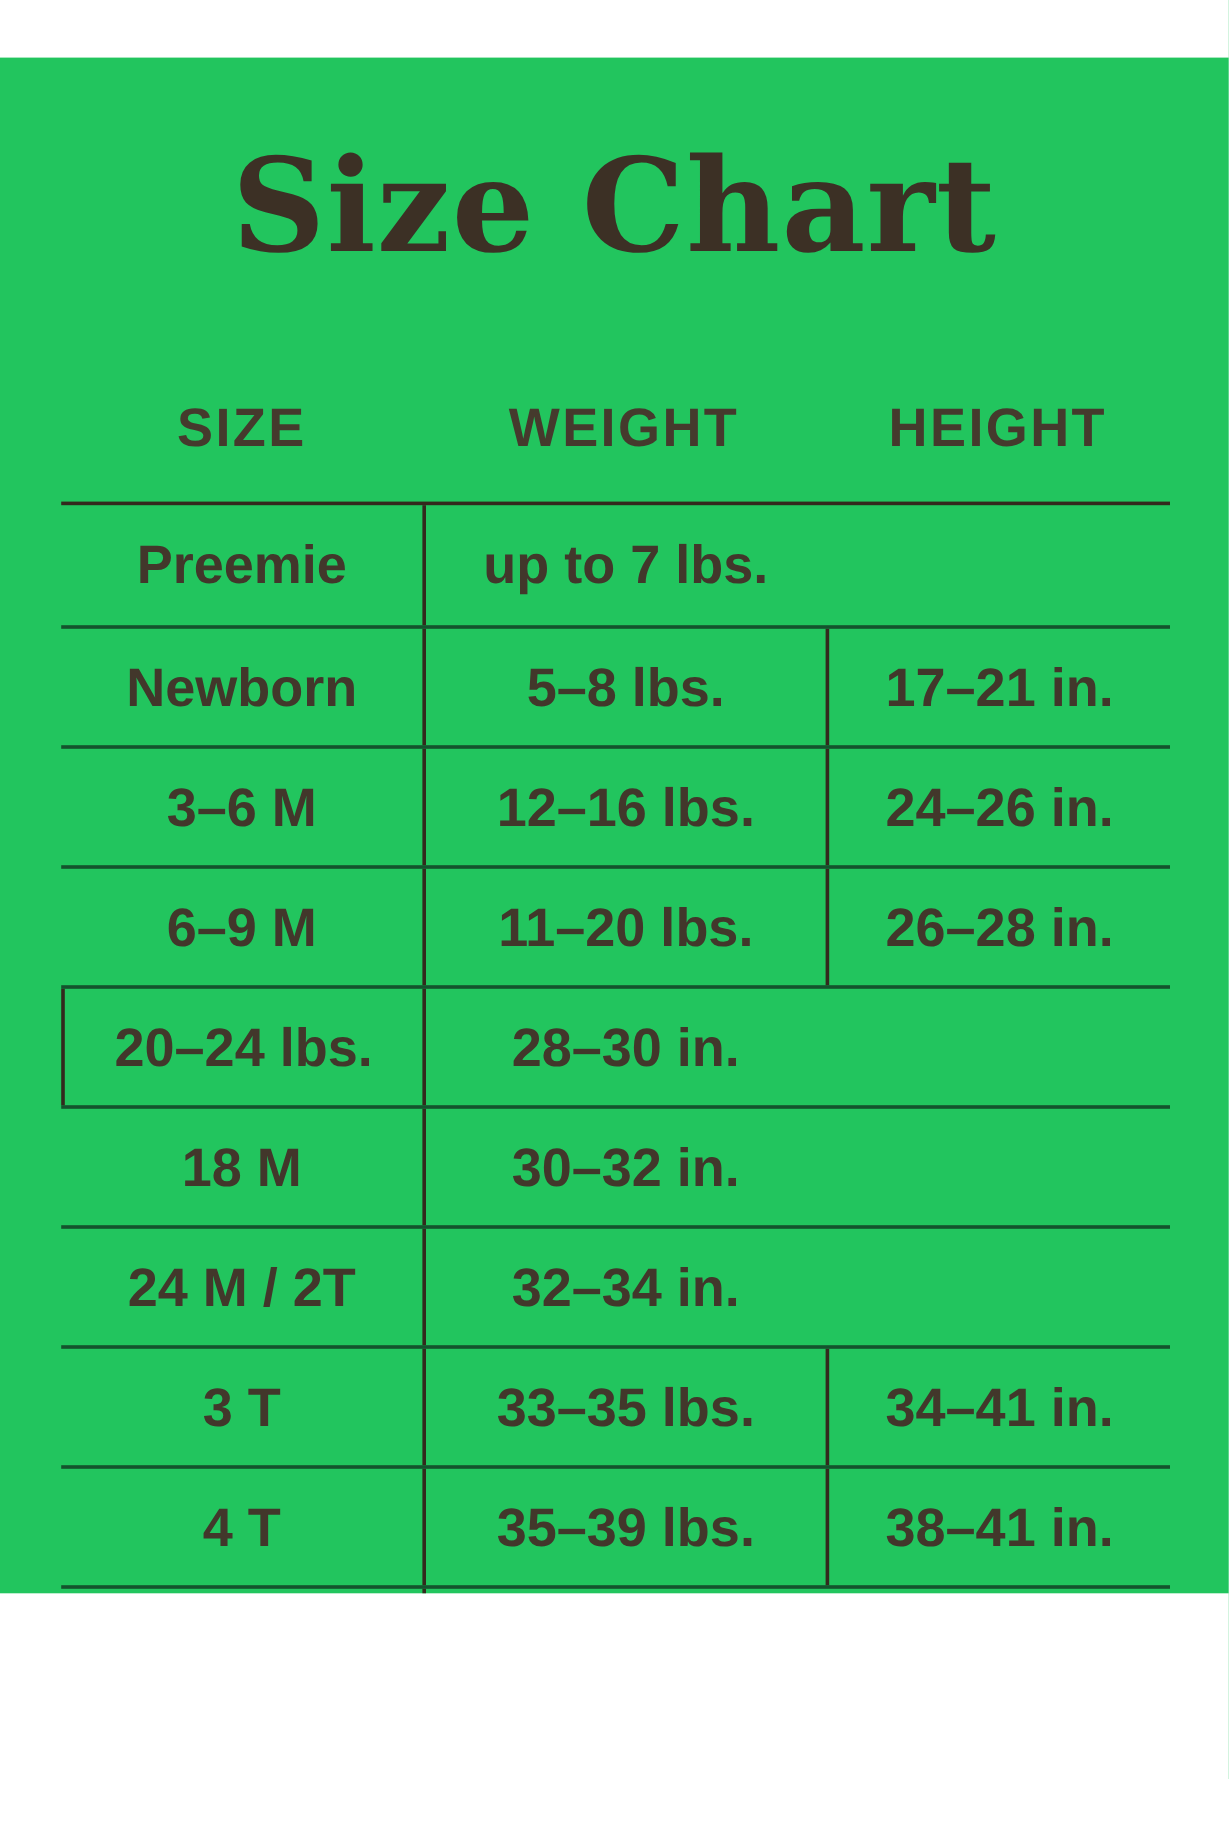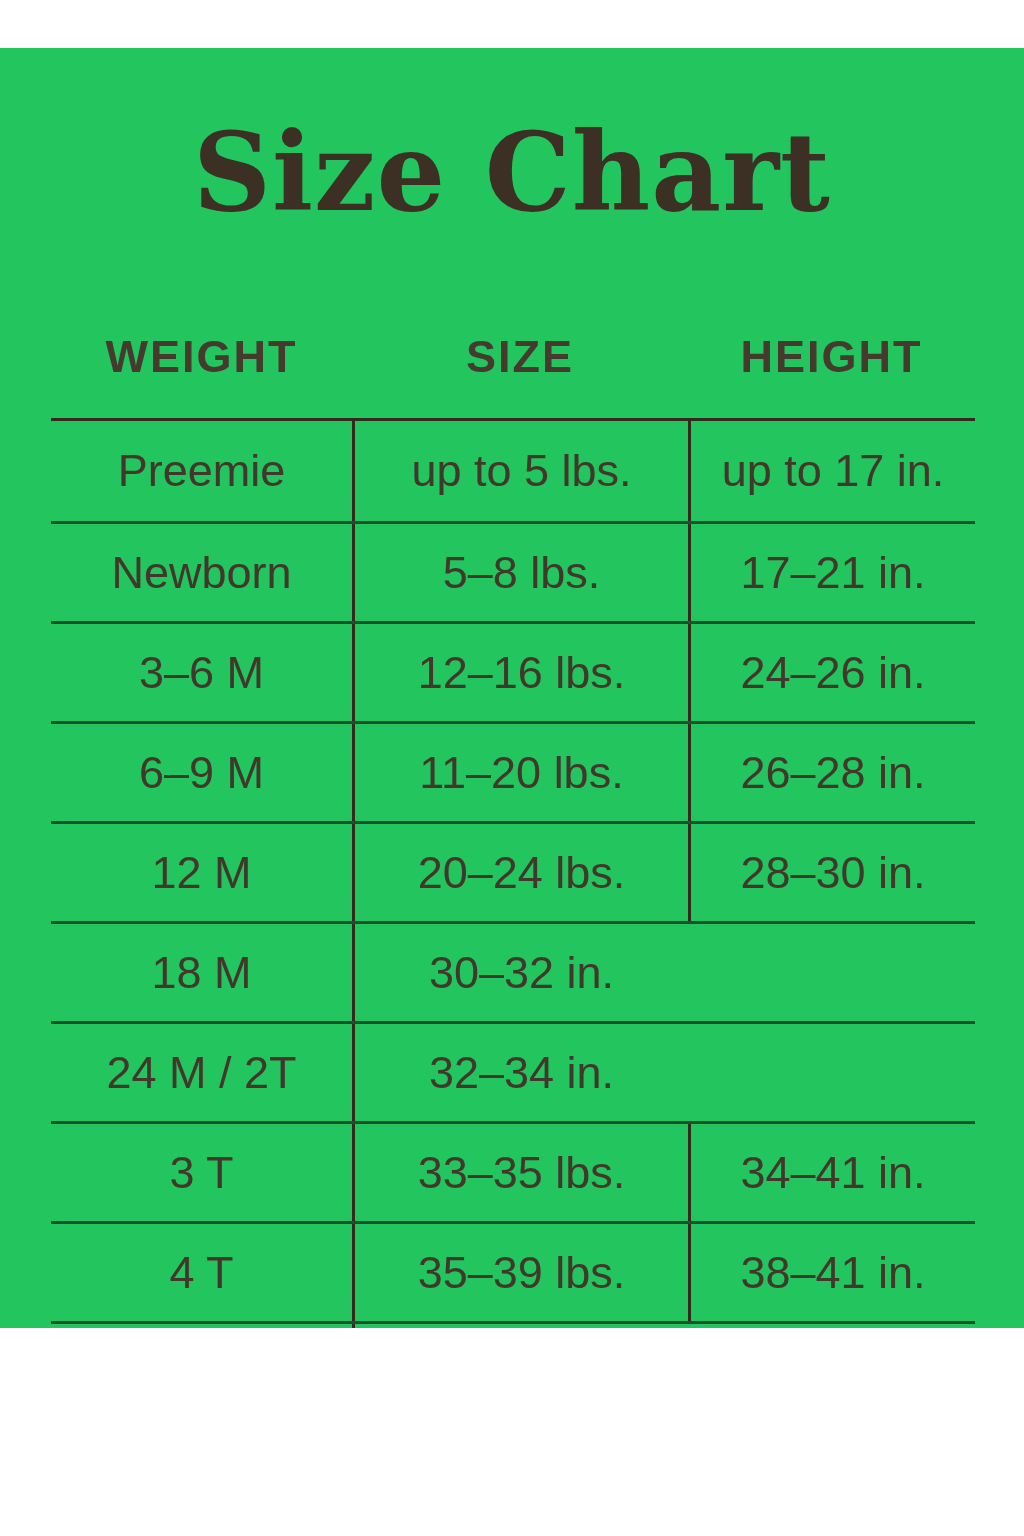"WEIGHT" div.header-cell { order: before "SIZE" -> after "SIZE" }
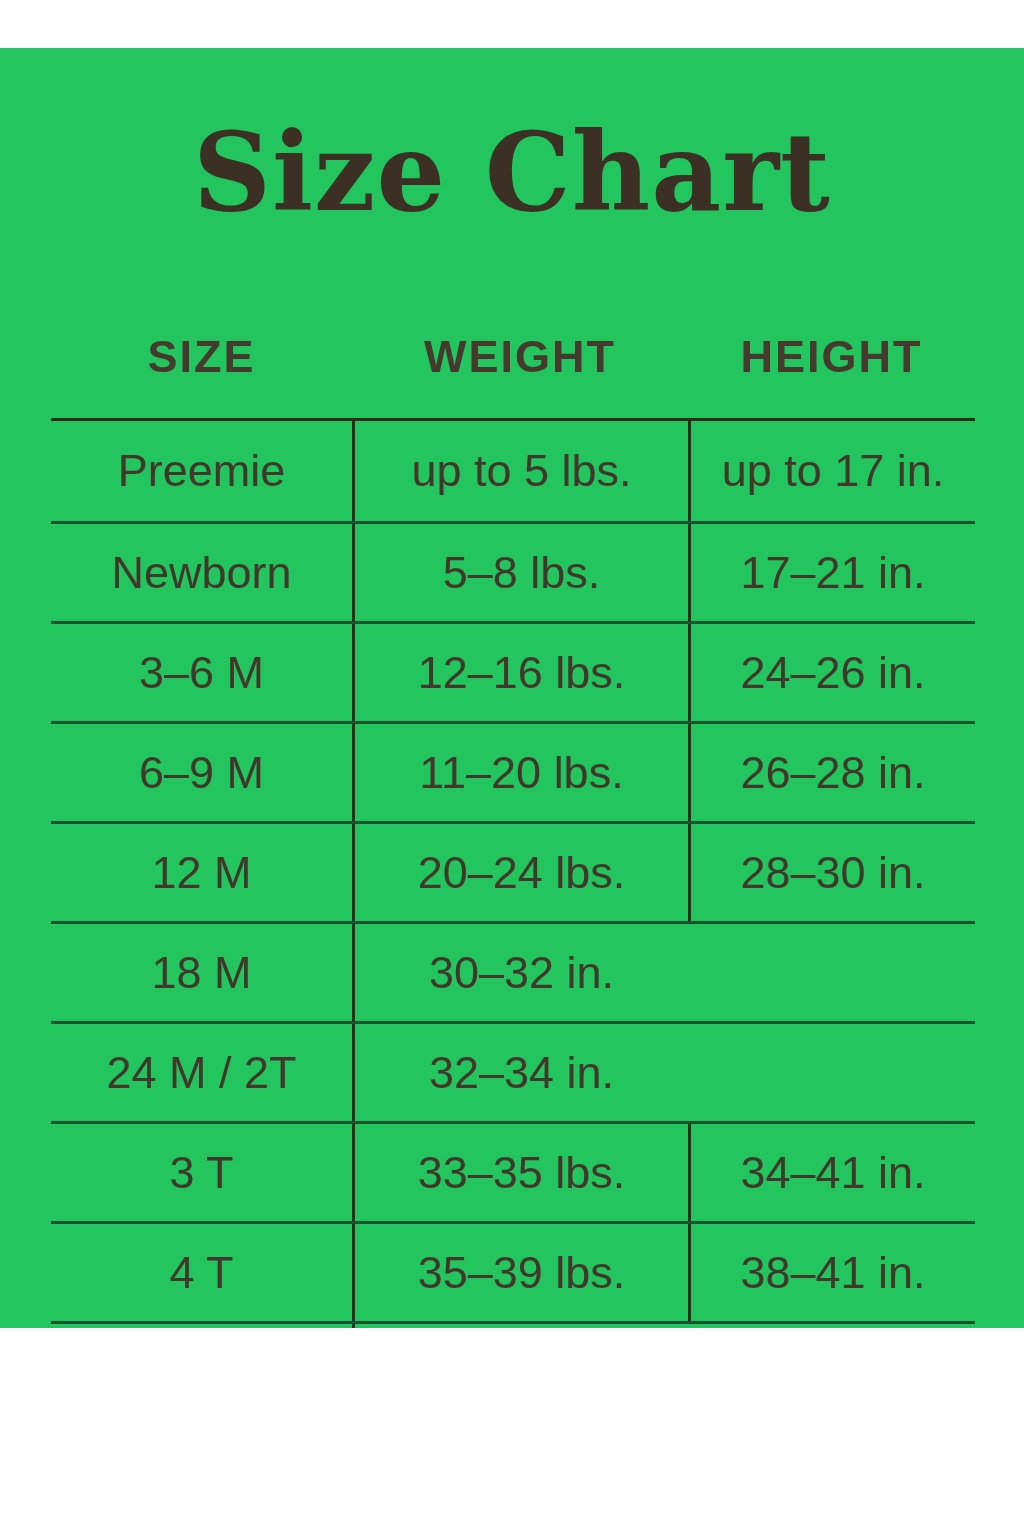"Preemie" .cell { font-weight: 400 -> 700 }
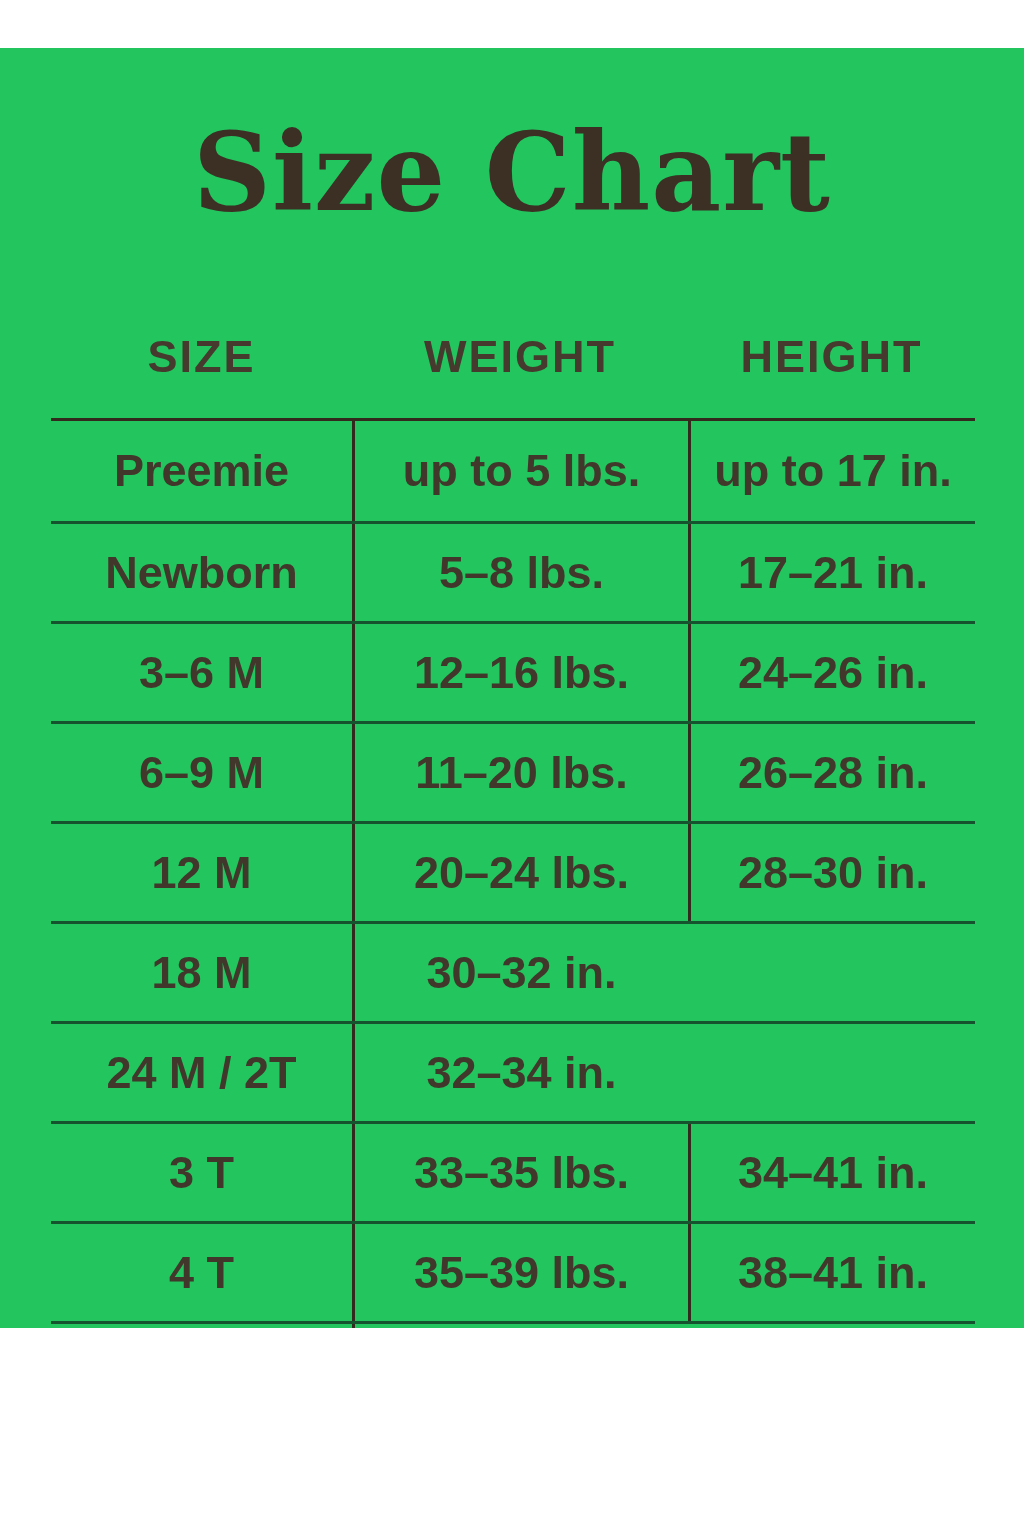"up to 5 lbs." div.cell { text: 5 -> 7 }
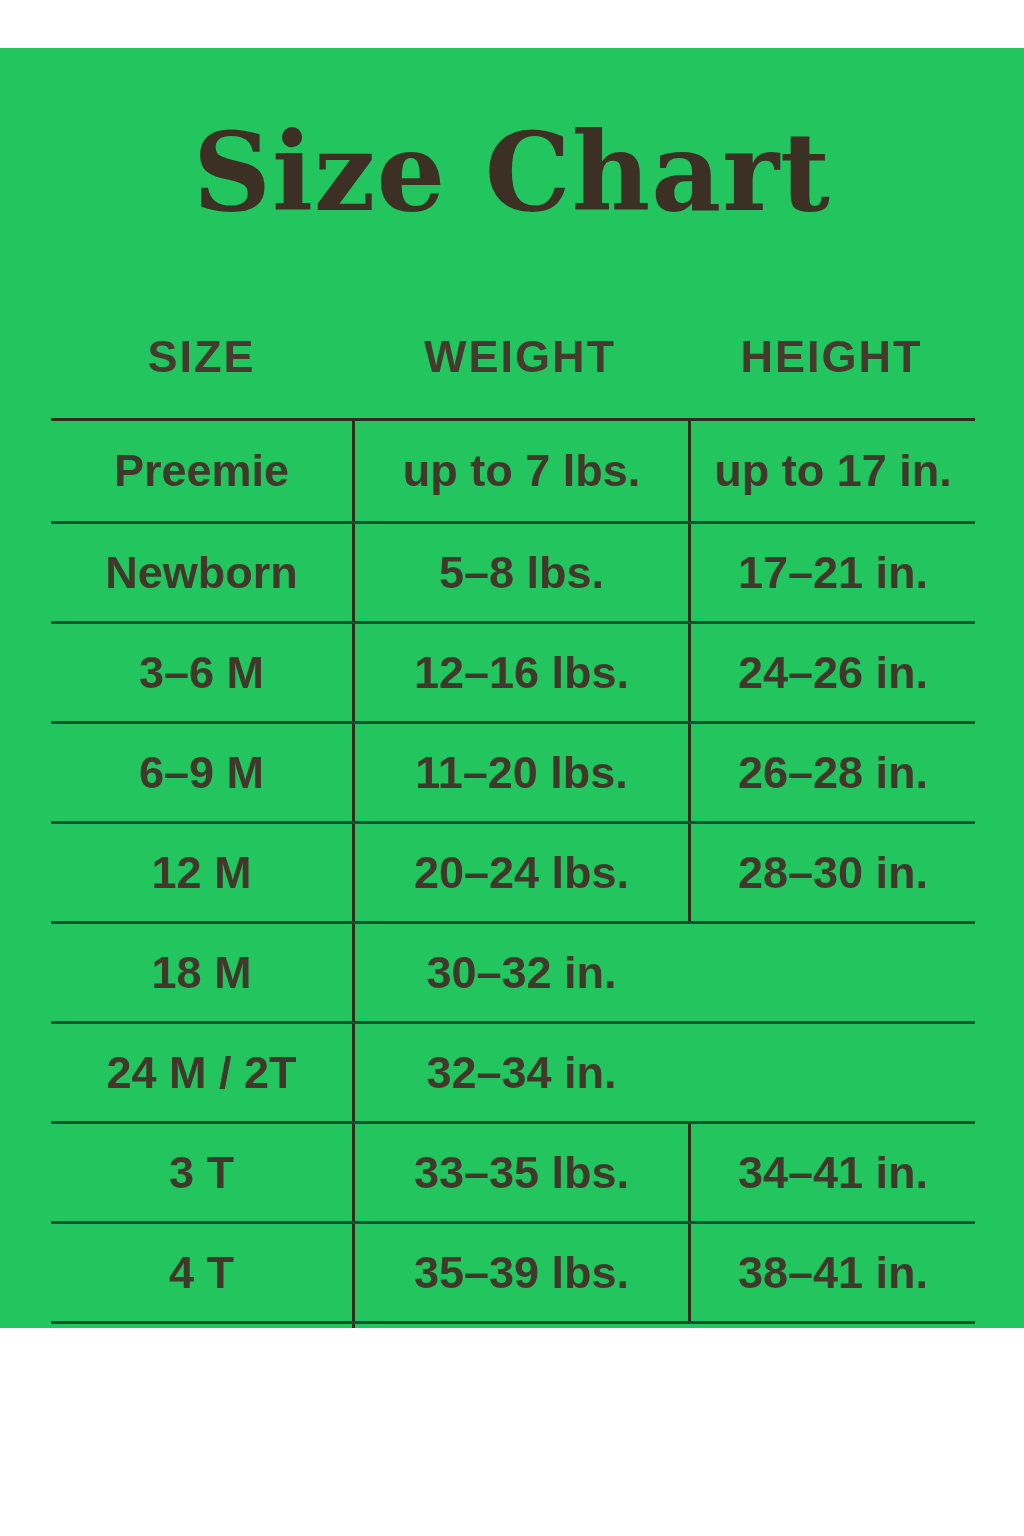"up to 17 in." div.cell { html: <div>up to 17 in.</div> -> none }
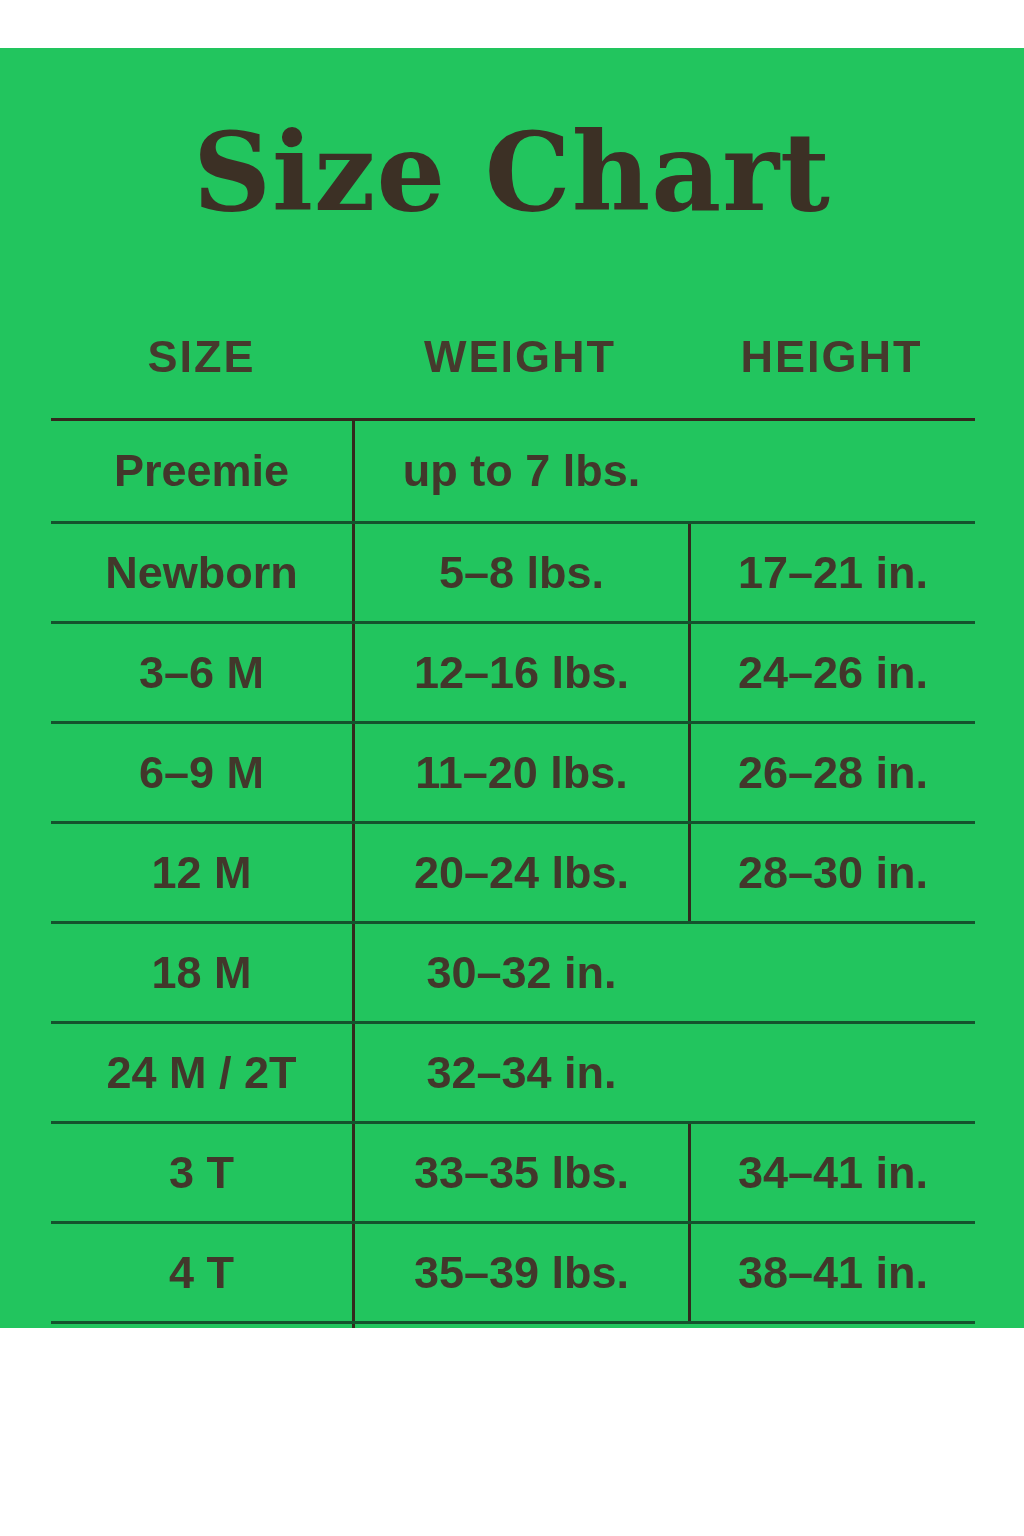"12 M" div.cell { html: <div>12 M</div> -> none }
